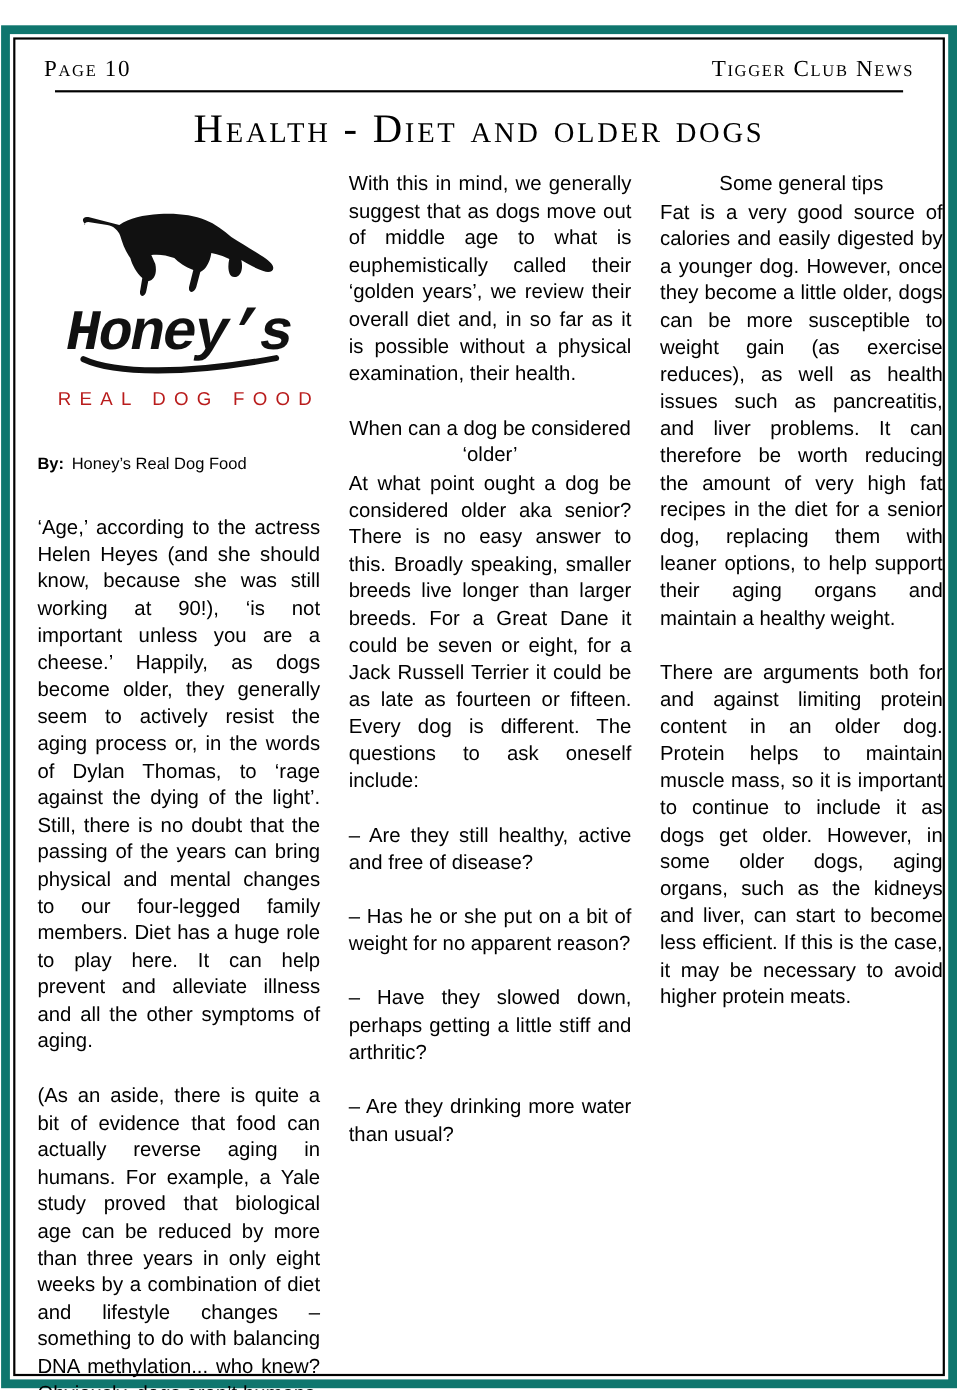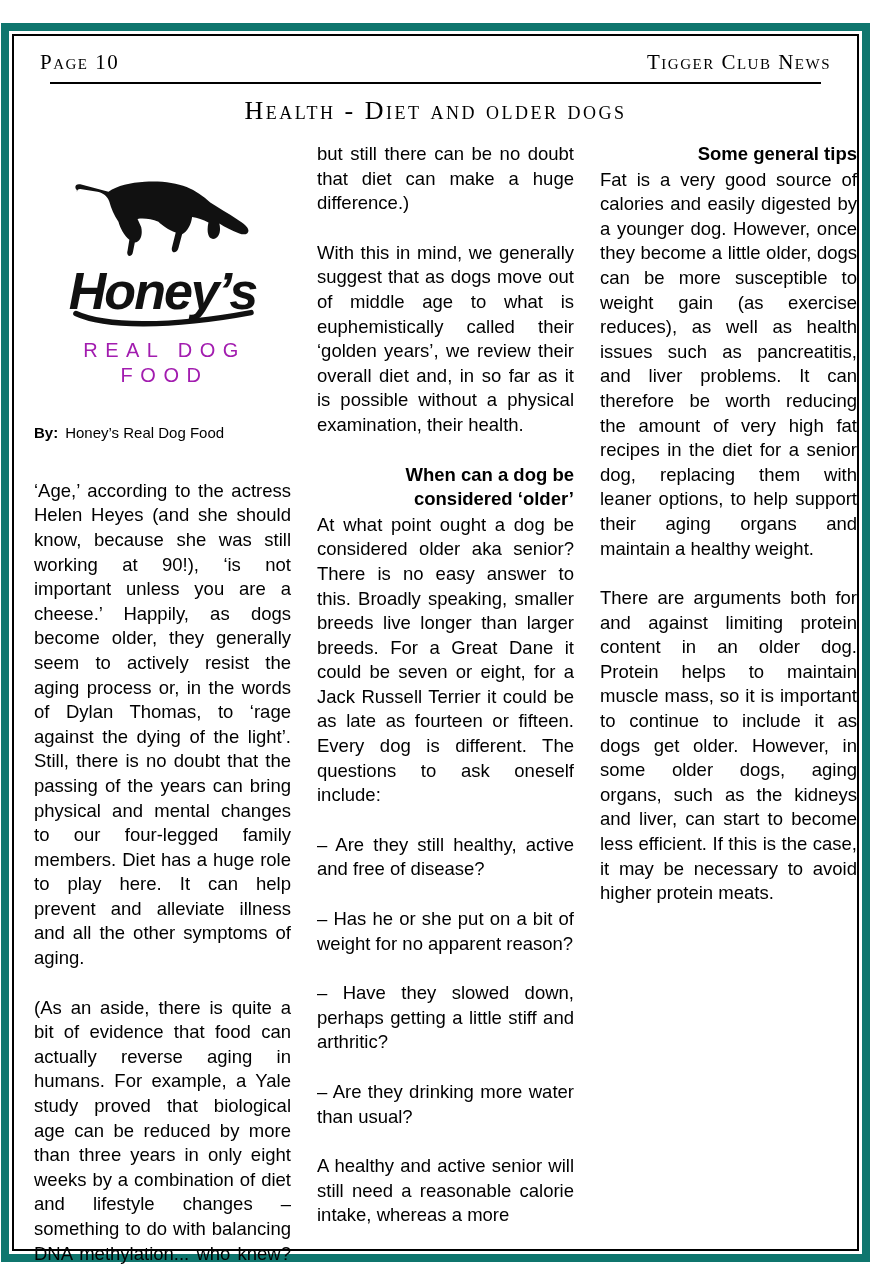"Health - Diet and older" .article-title { font-size: 26px -> 37px }
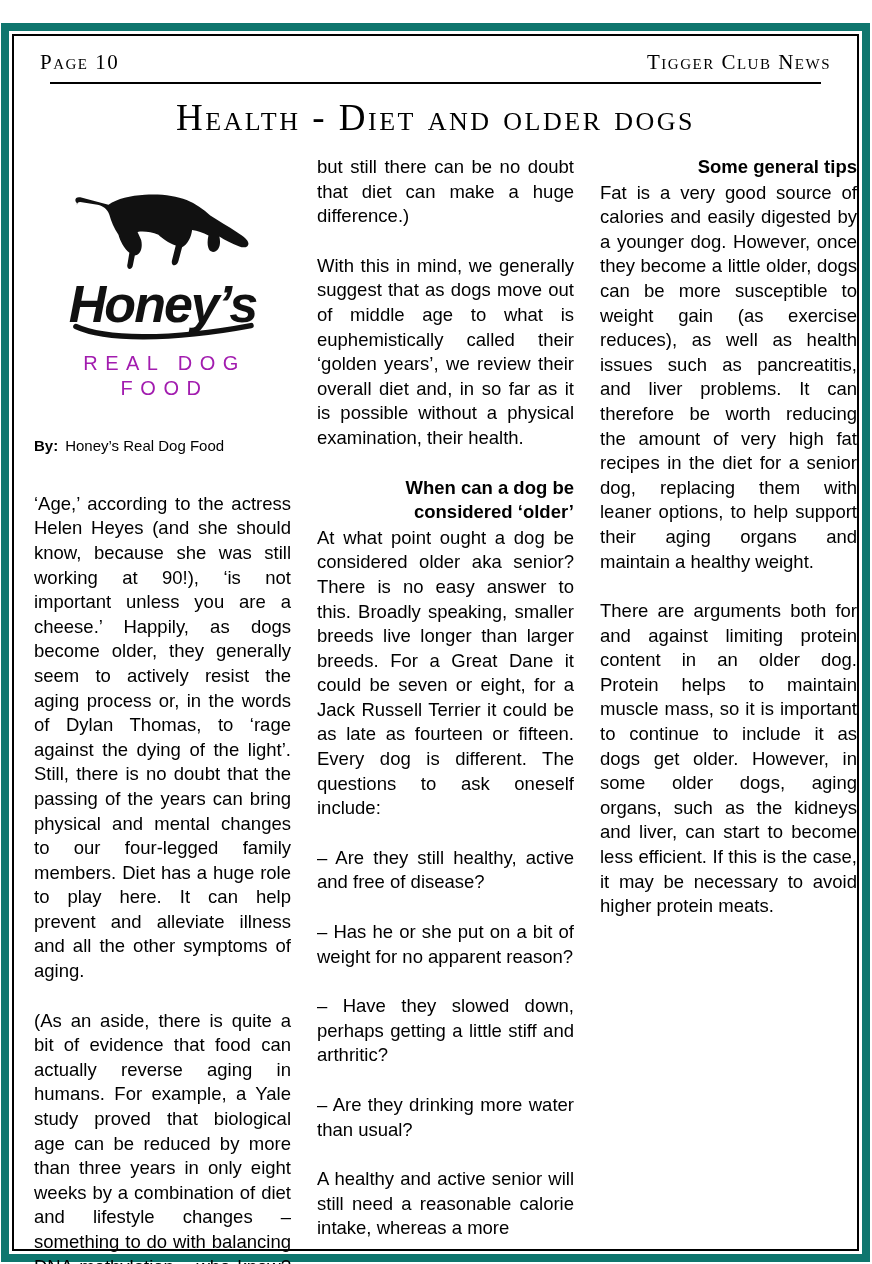"but still there can be" div.para { html: <div>but still there can be no doubt that diet can make a huge difference.)</div> -> none }
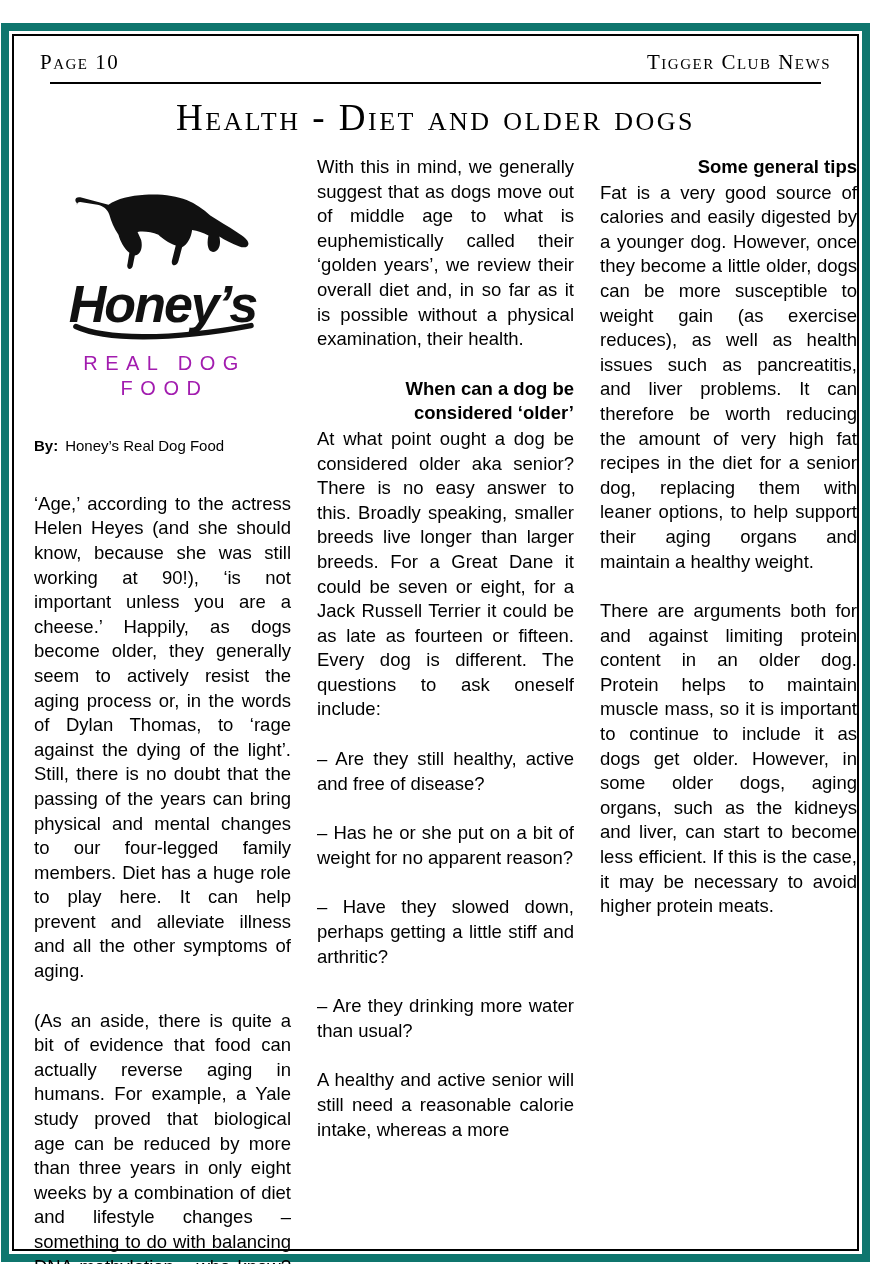"Some general tips" .heading { font-weight: bold -> normal; text-align: right -> center }
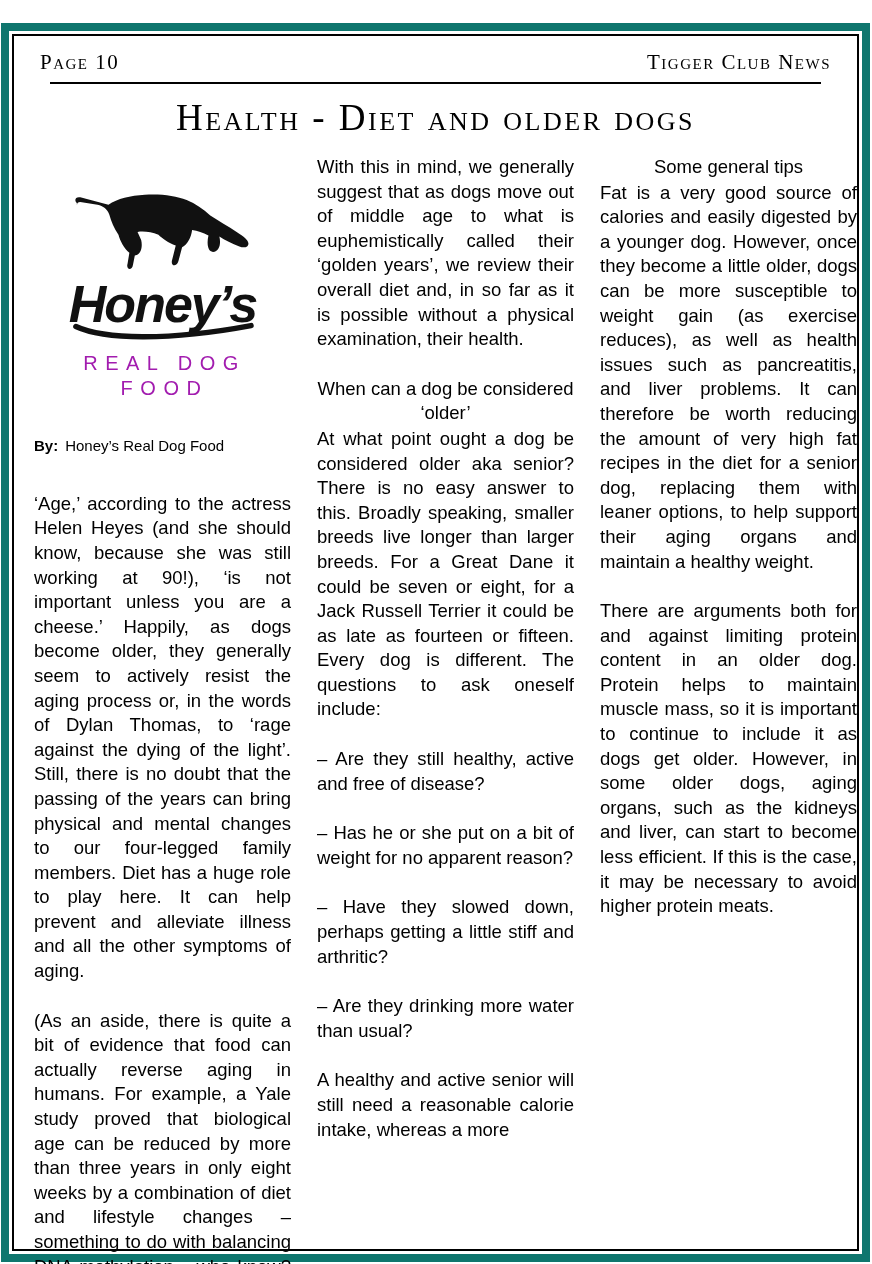"Honey’s" .logo-wordmark { font-family: Liberation Sans, sans-serif -> Liberation Mono, monospace }
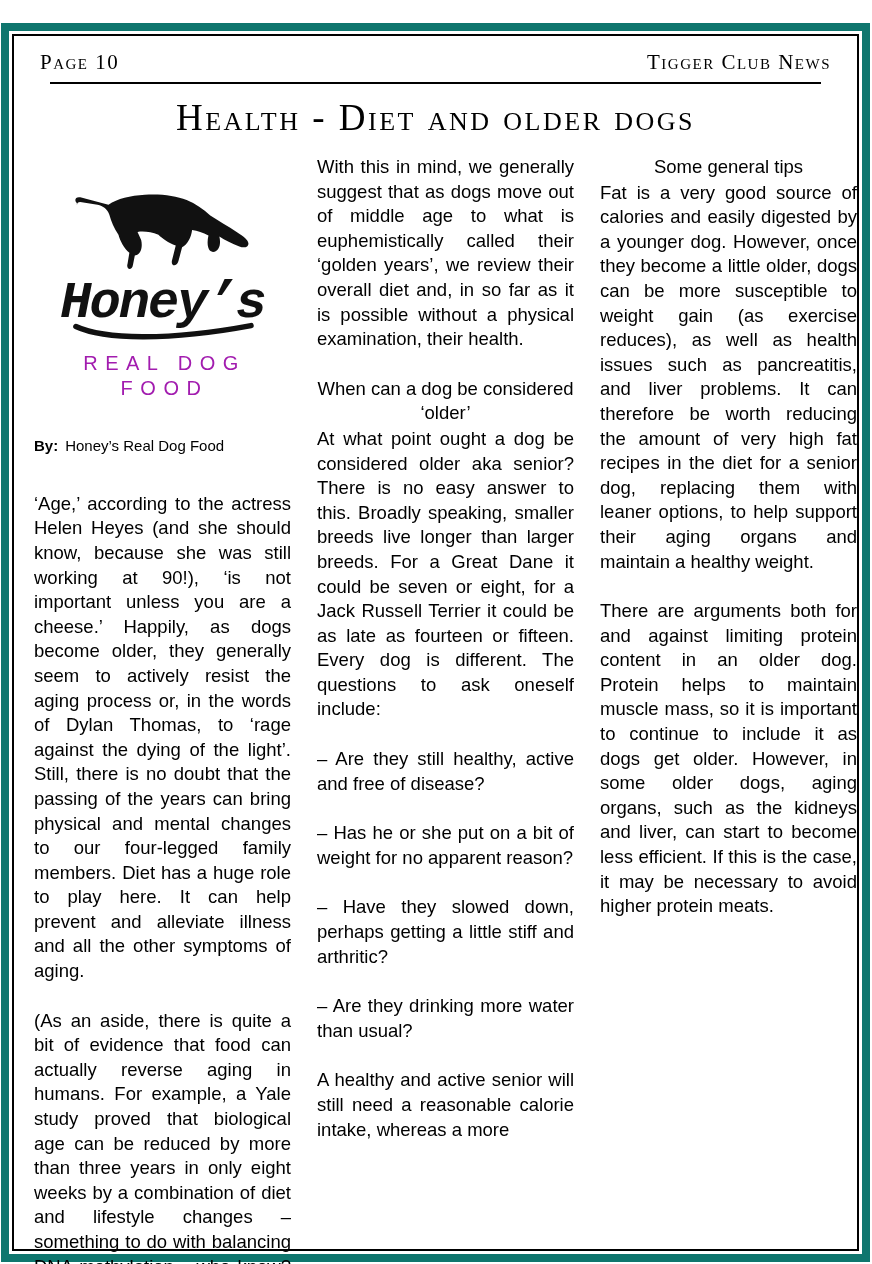"REAL DOG FOOD" .logo-tagline { color: #a21caf -> #b91c1c; font-size: 20px -> 17px; text-align: none -> right }
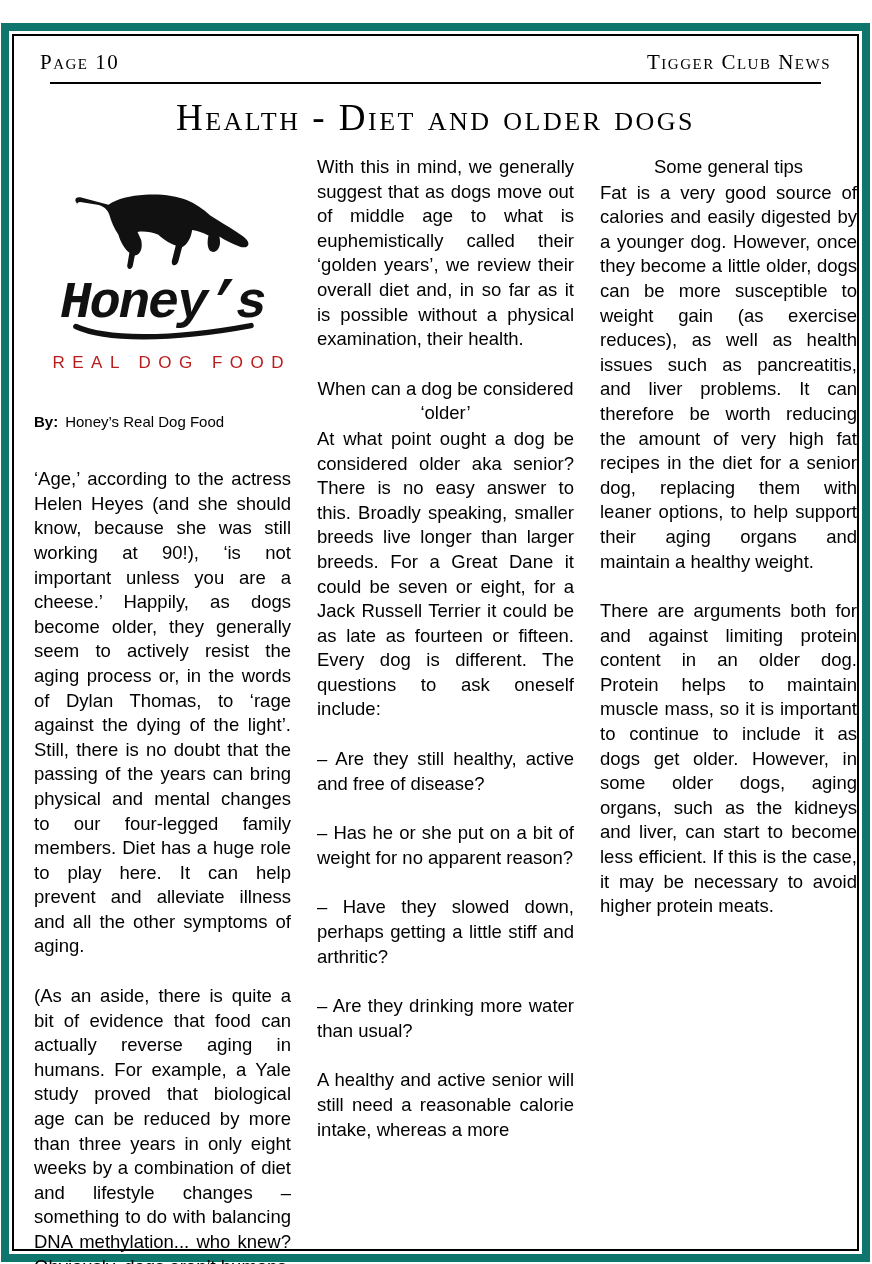"A healthy and active senior" div.para { html: <div>A healthy and active senior will still need a reasonable calorie intake, whereas a more</div> -> none }
